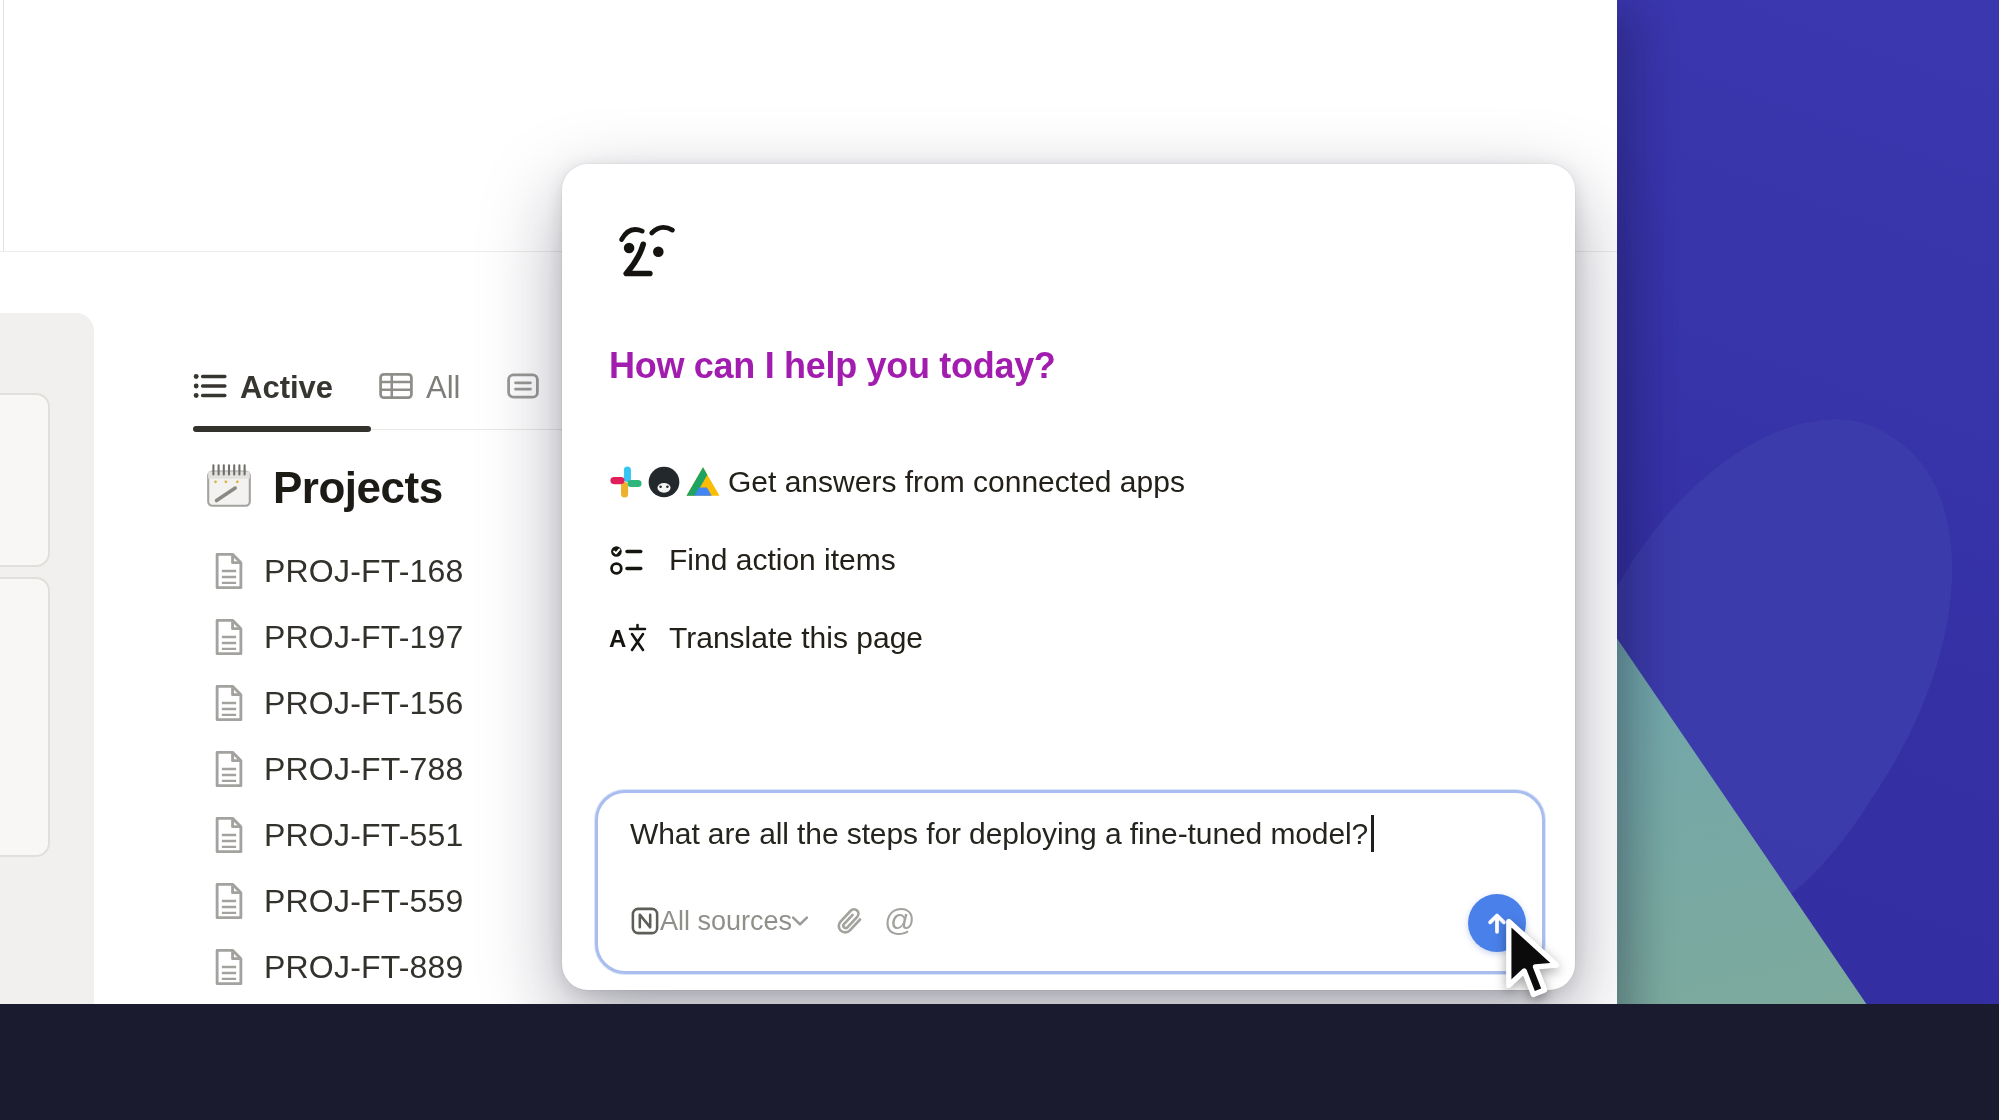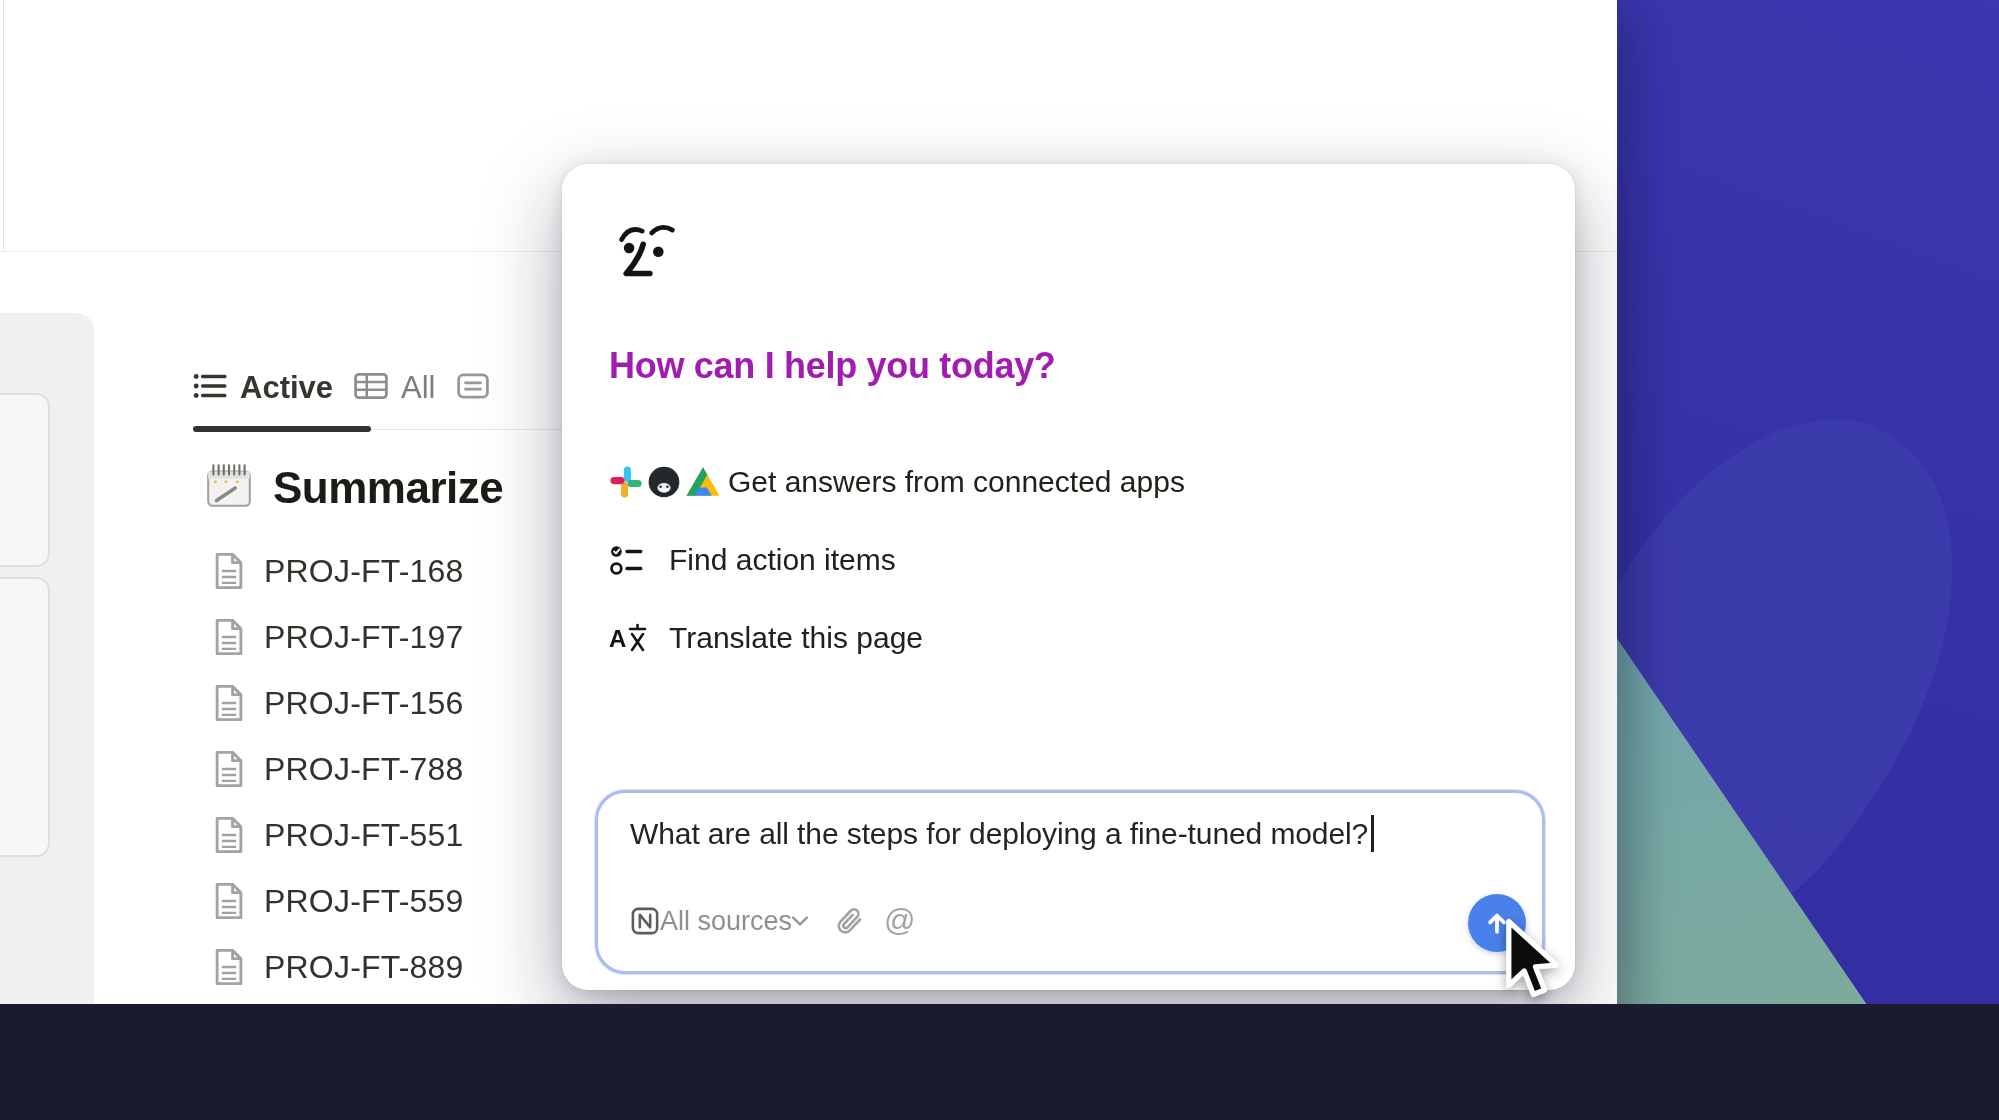"All" .tab.inactive { margin-left: 21px -> 46px }
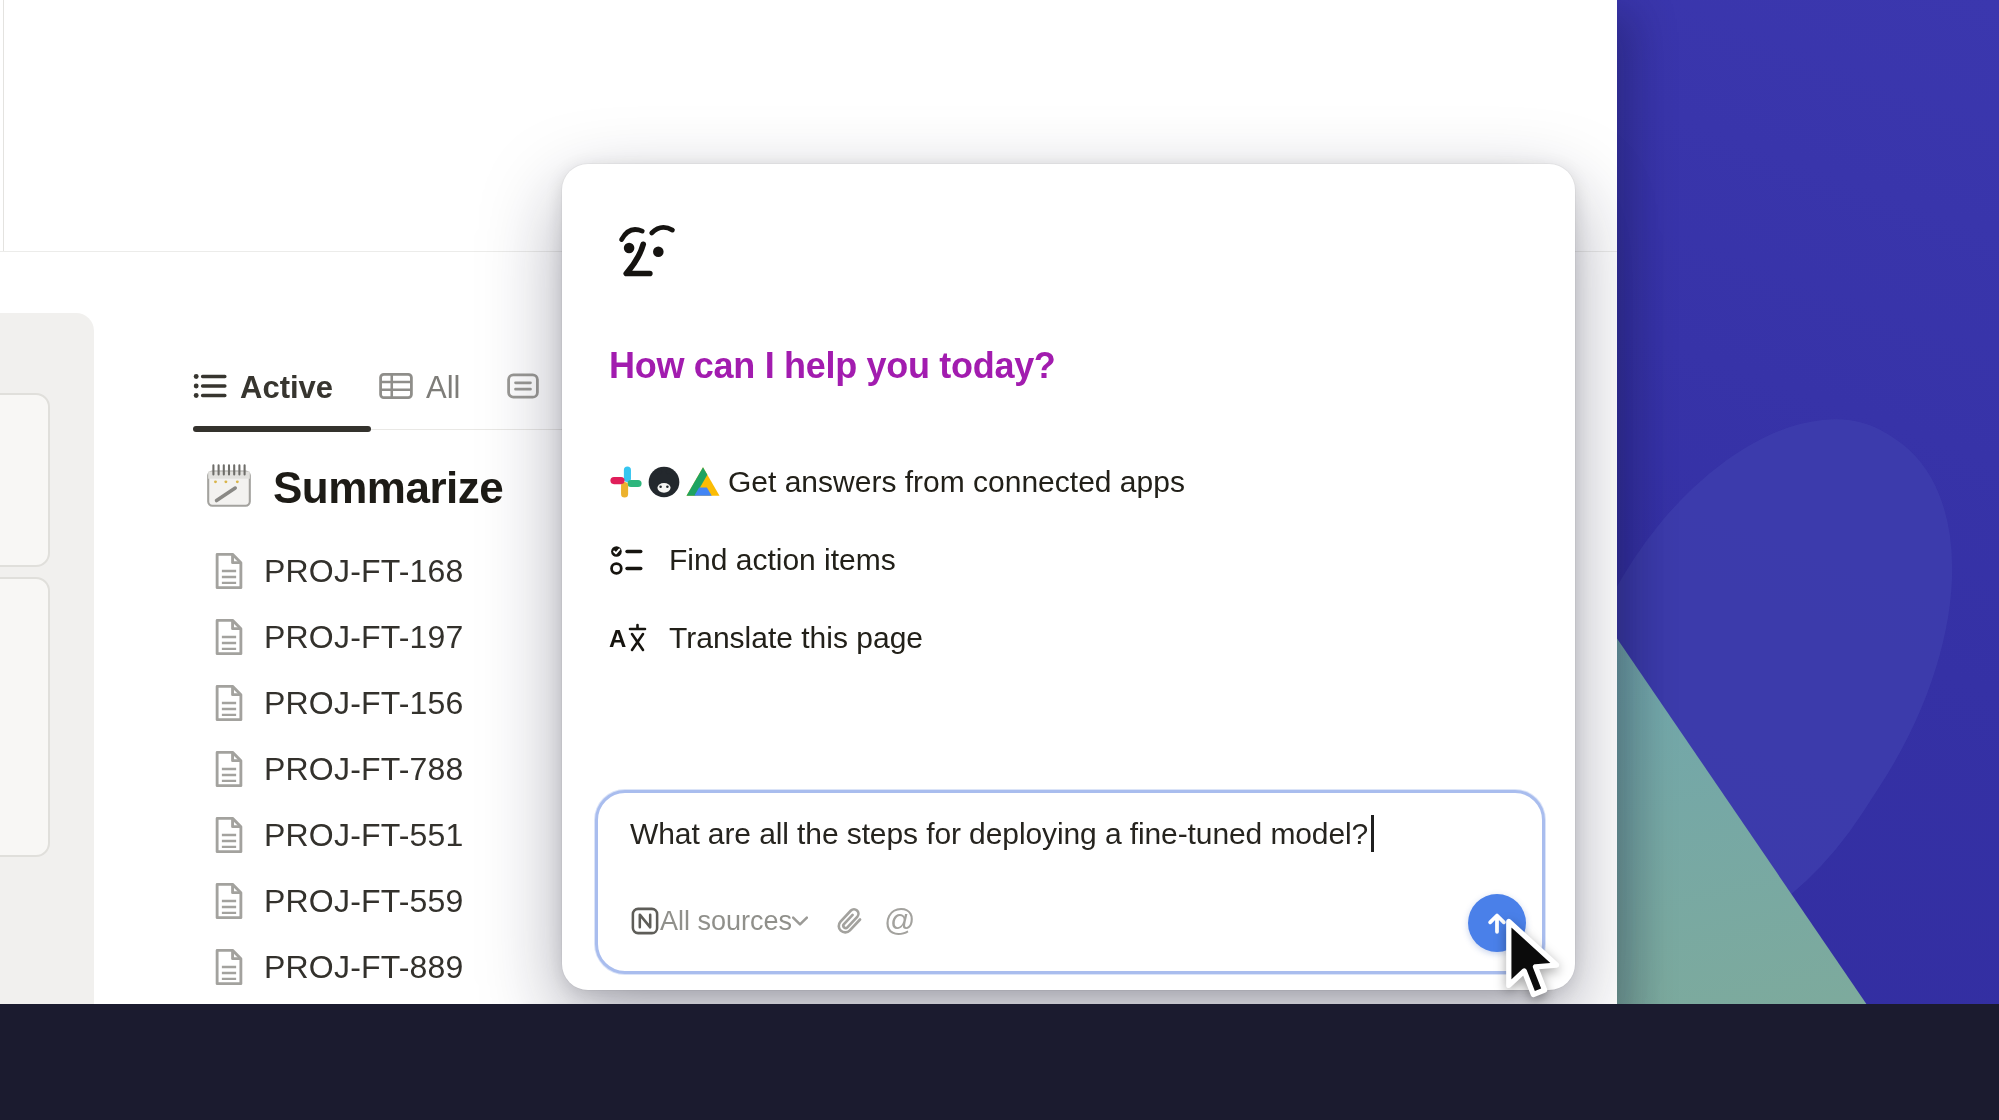"Summarize" span.title-text { text: Summarize -> Projects }
